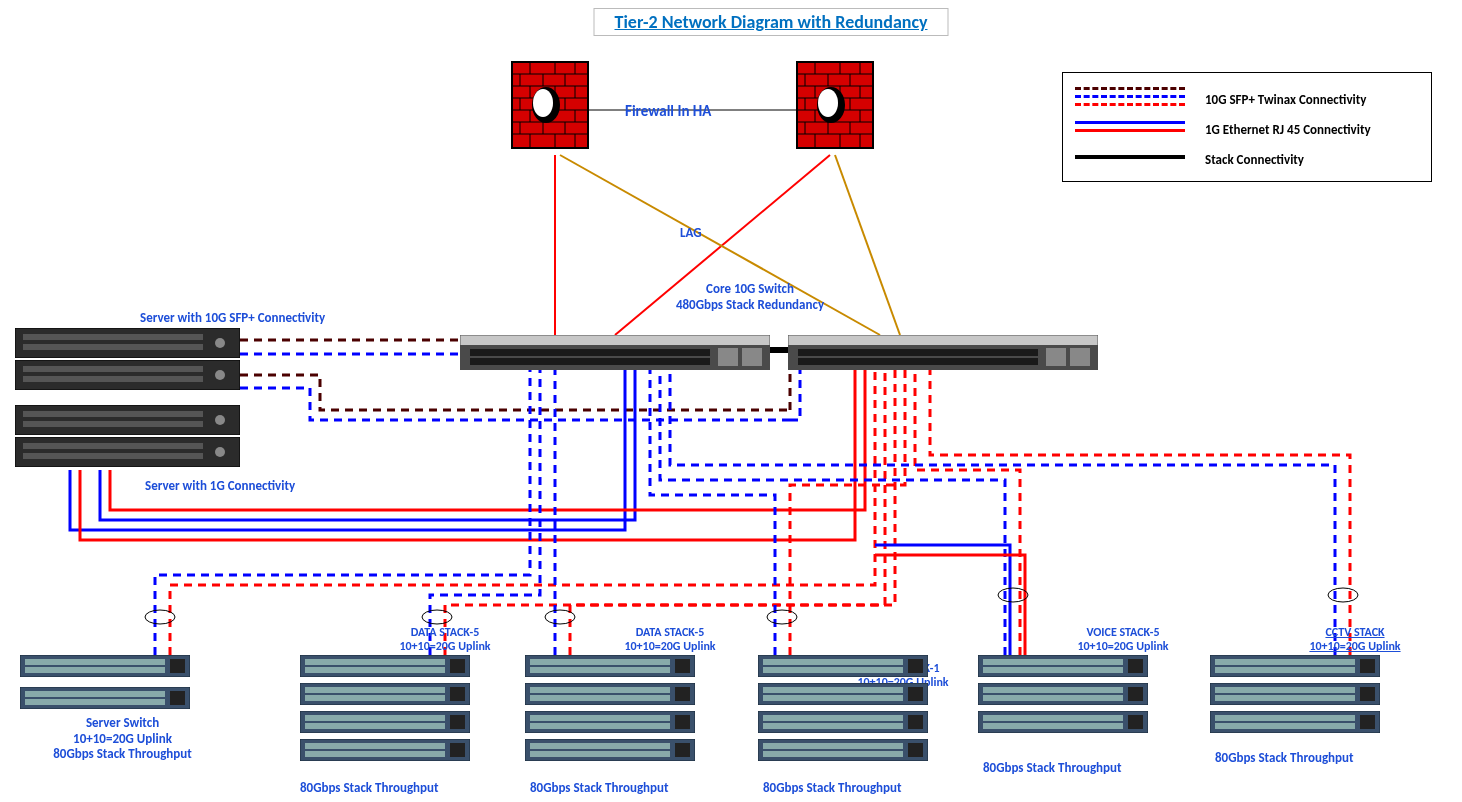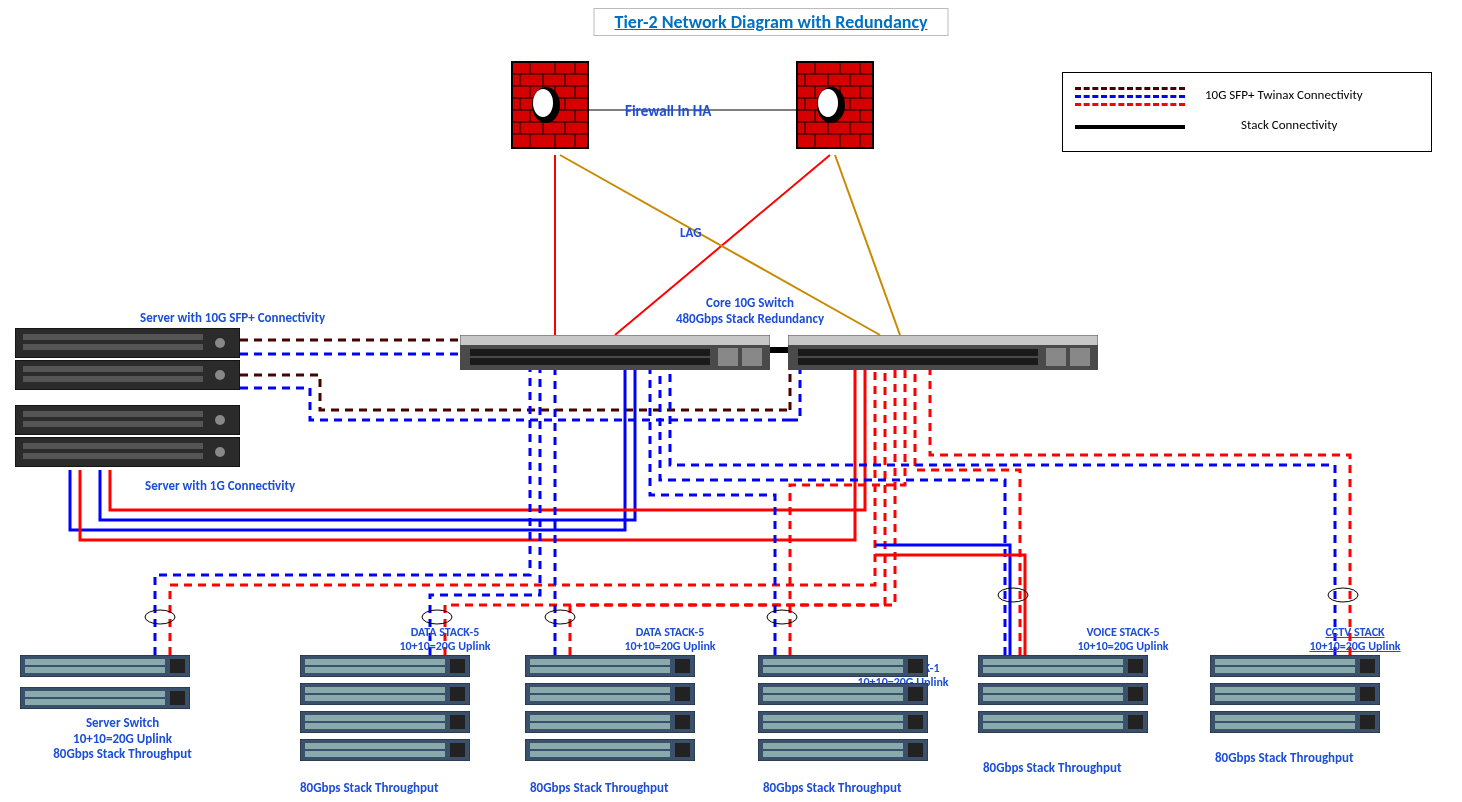"10G SFP+ Twinax Connectivity" .legend-row { align-items: flex-start -> flex-end; font-weight: normal -> bold }
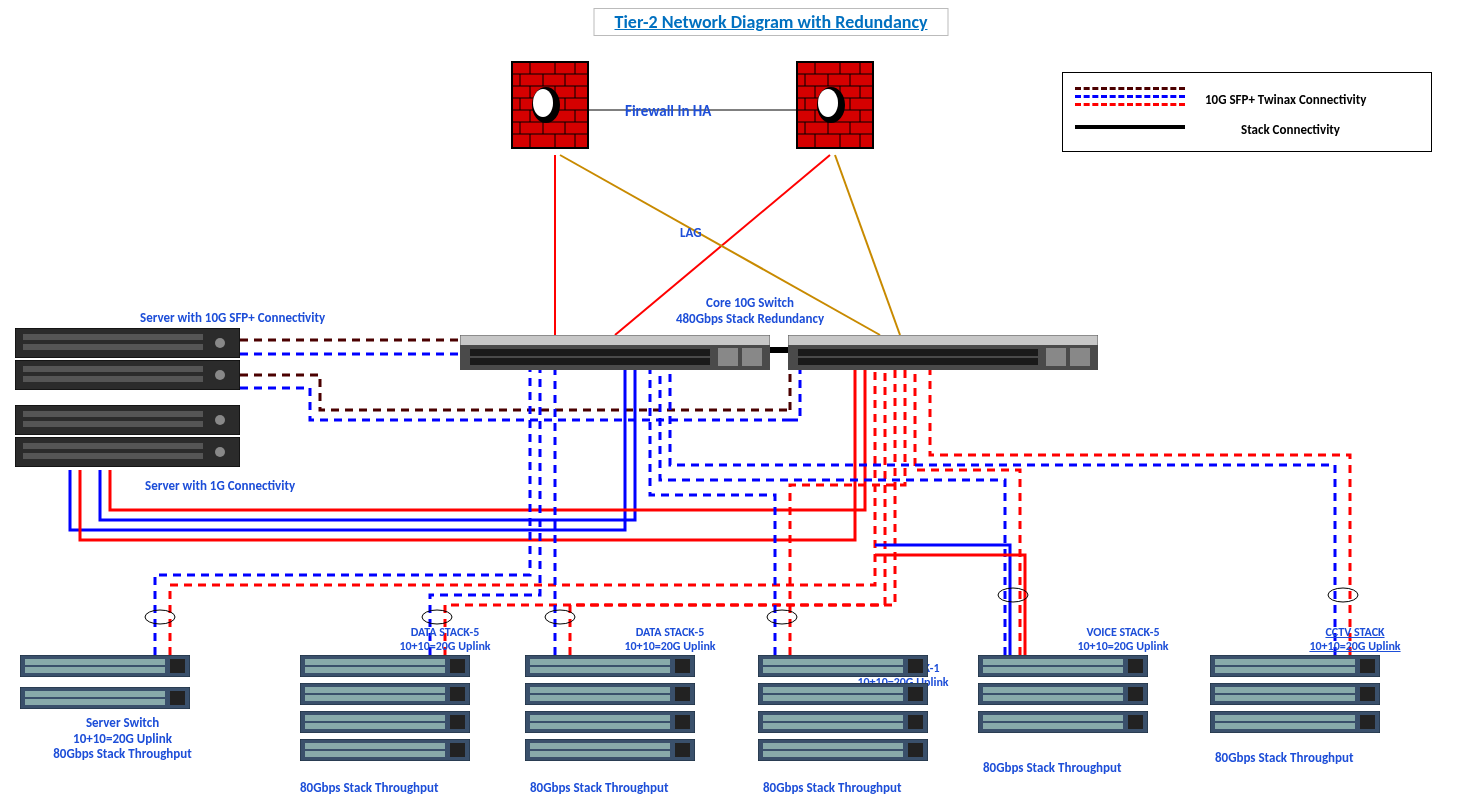"1G Ethernet RJ 45 Connectivity" div.legend-row { html: none -> <div> <div> <div></div> <div></div> </div> <span>1G Ethernet RJ 45 Connectivity</span> </div> }
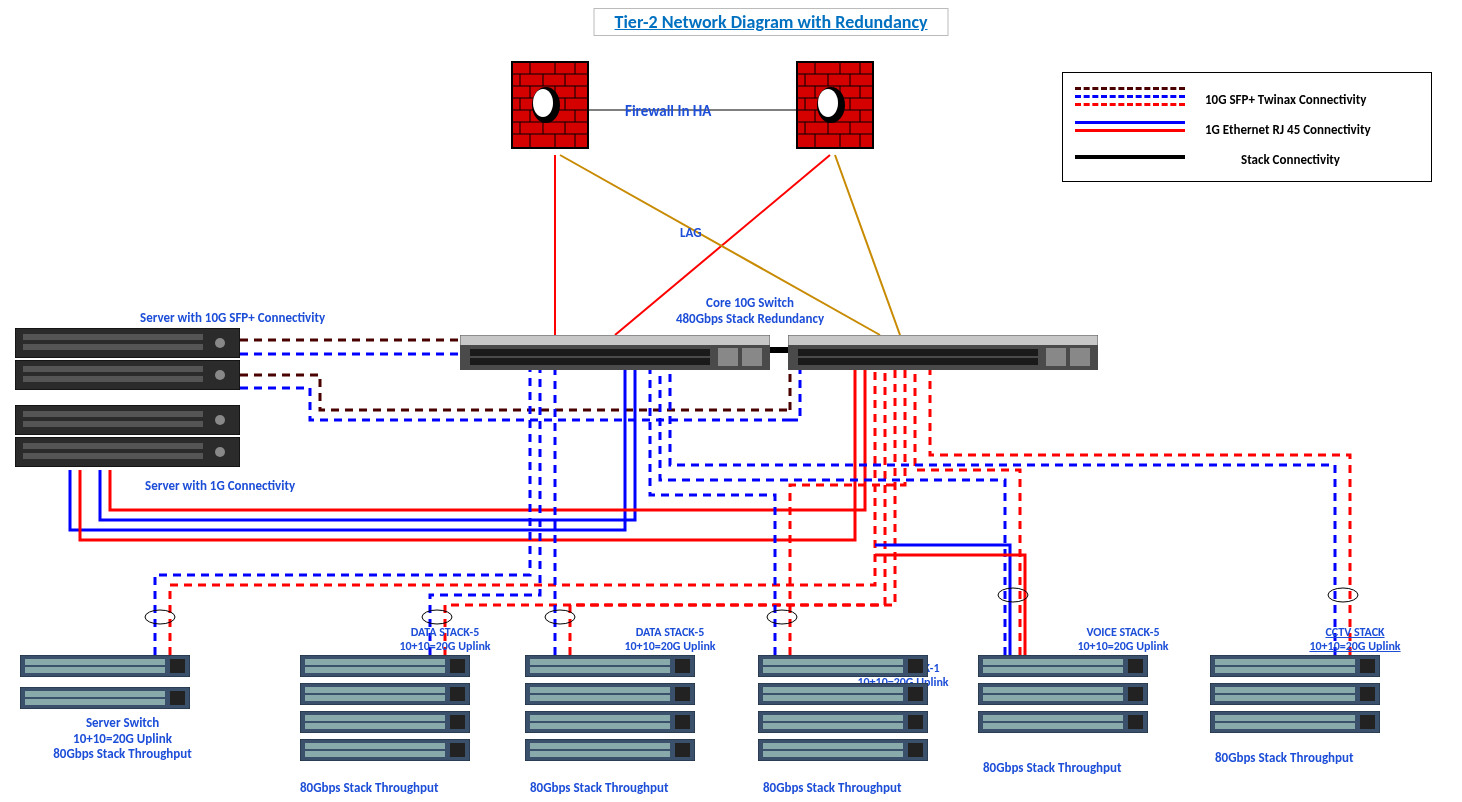"Stack Connectivity" .legend-row:last-child { gap: 36px -> none }
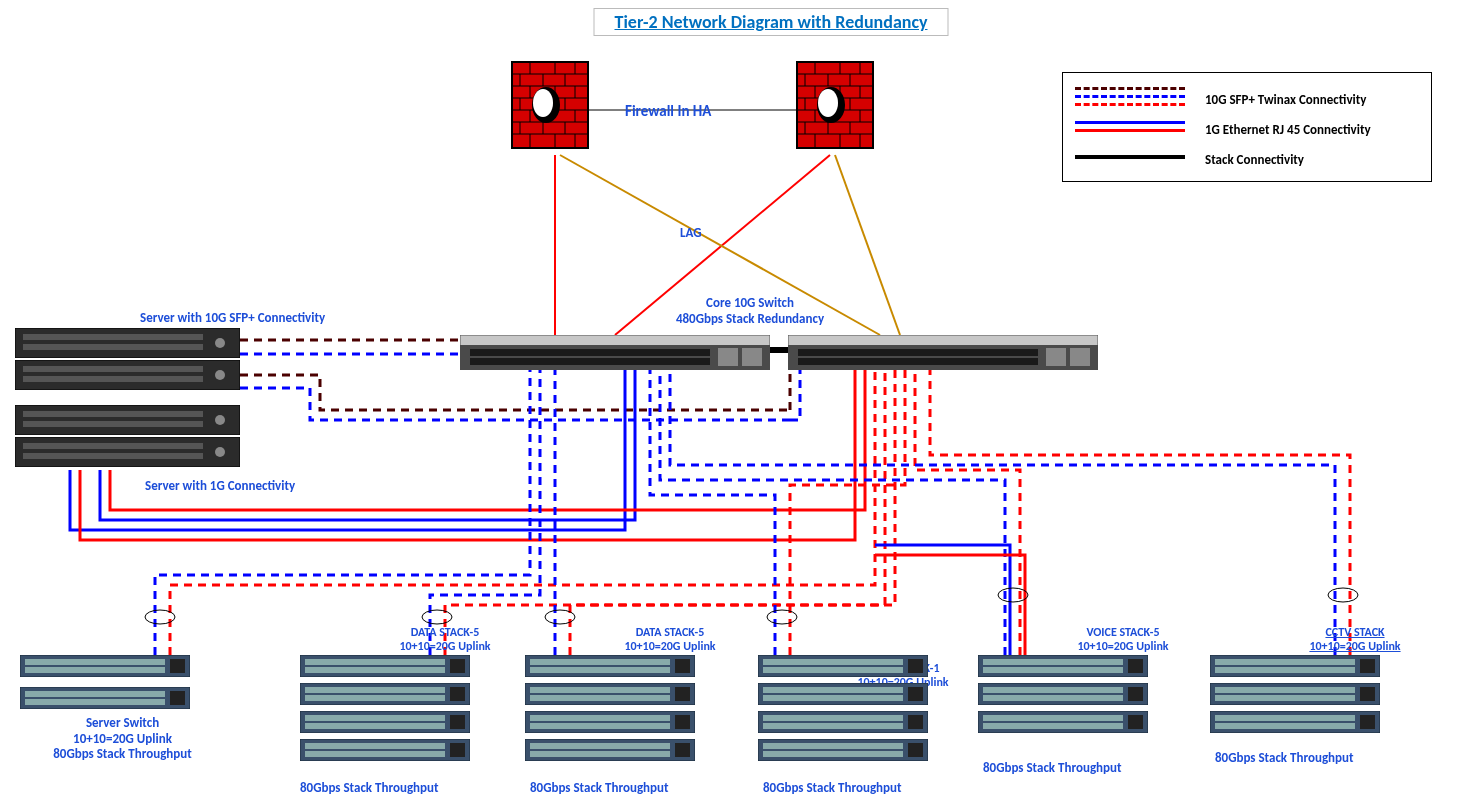"Core 10G Switch" div.lbl { top: 295px -> 281px }
